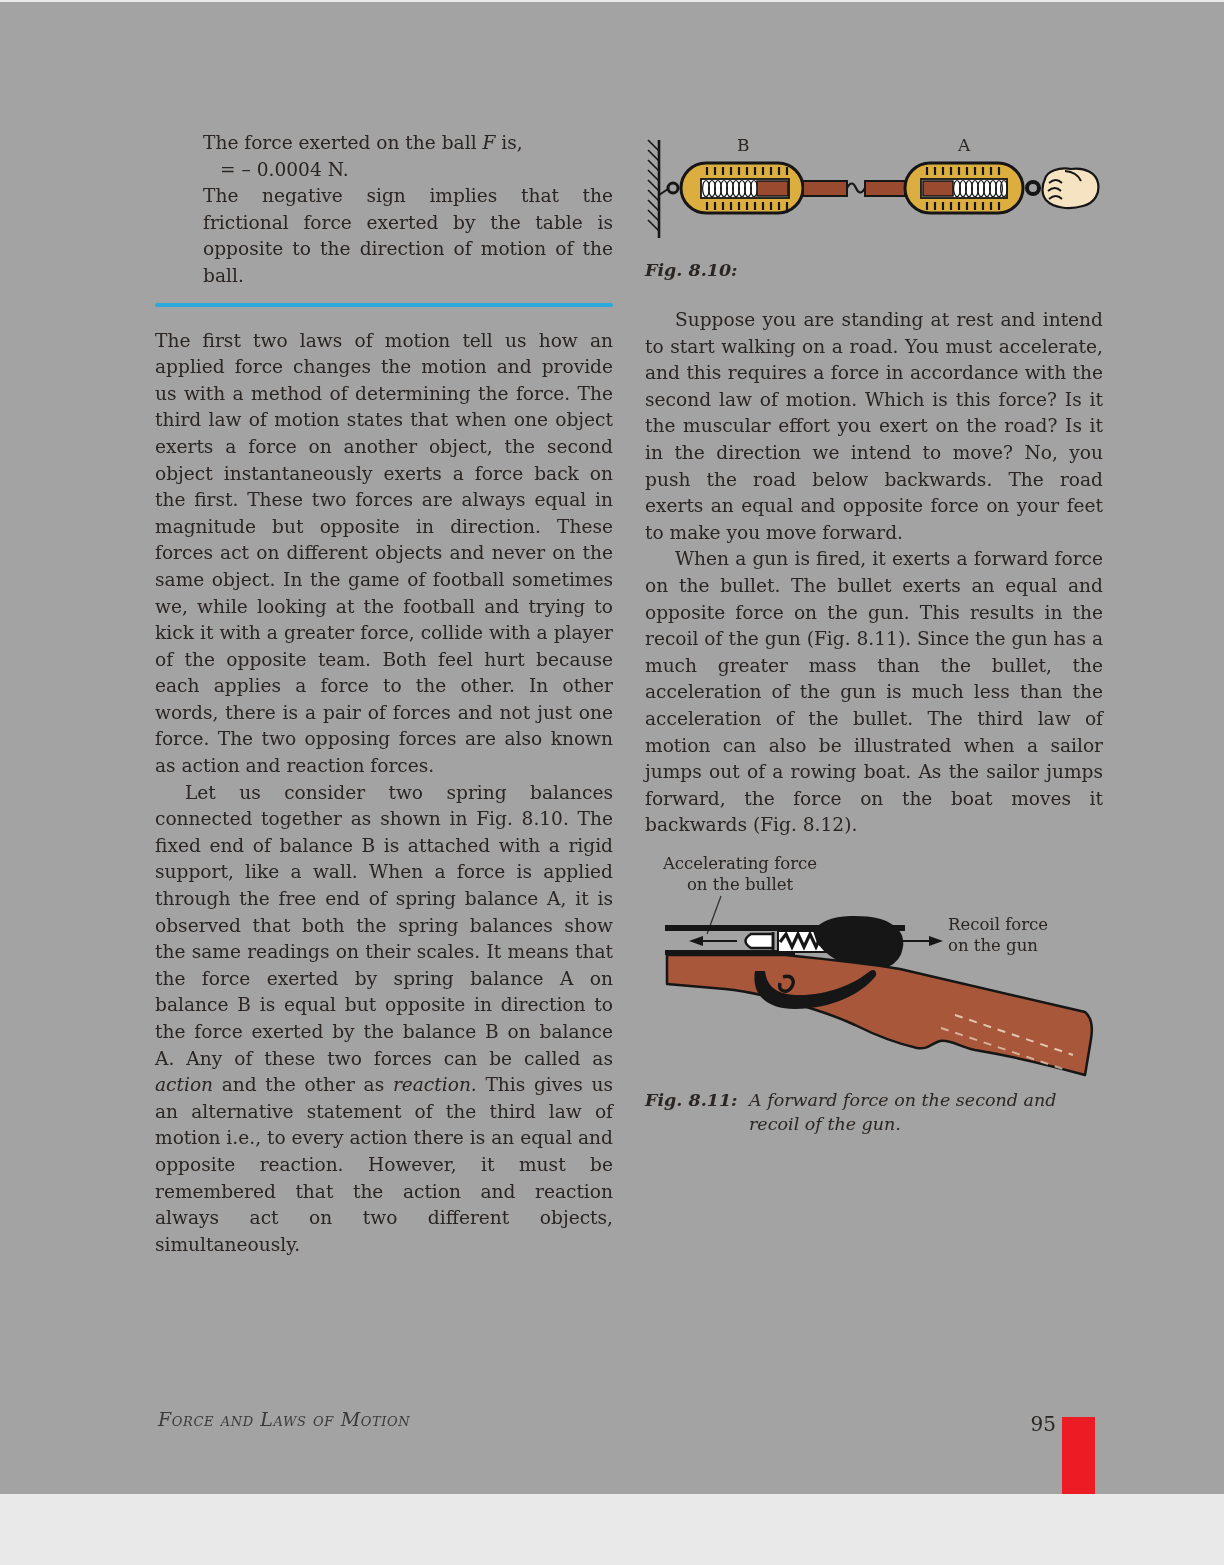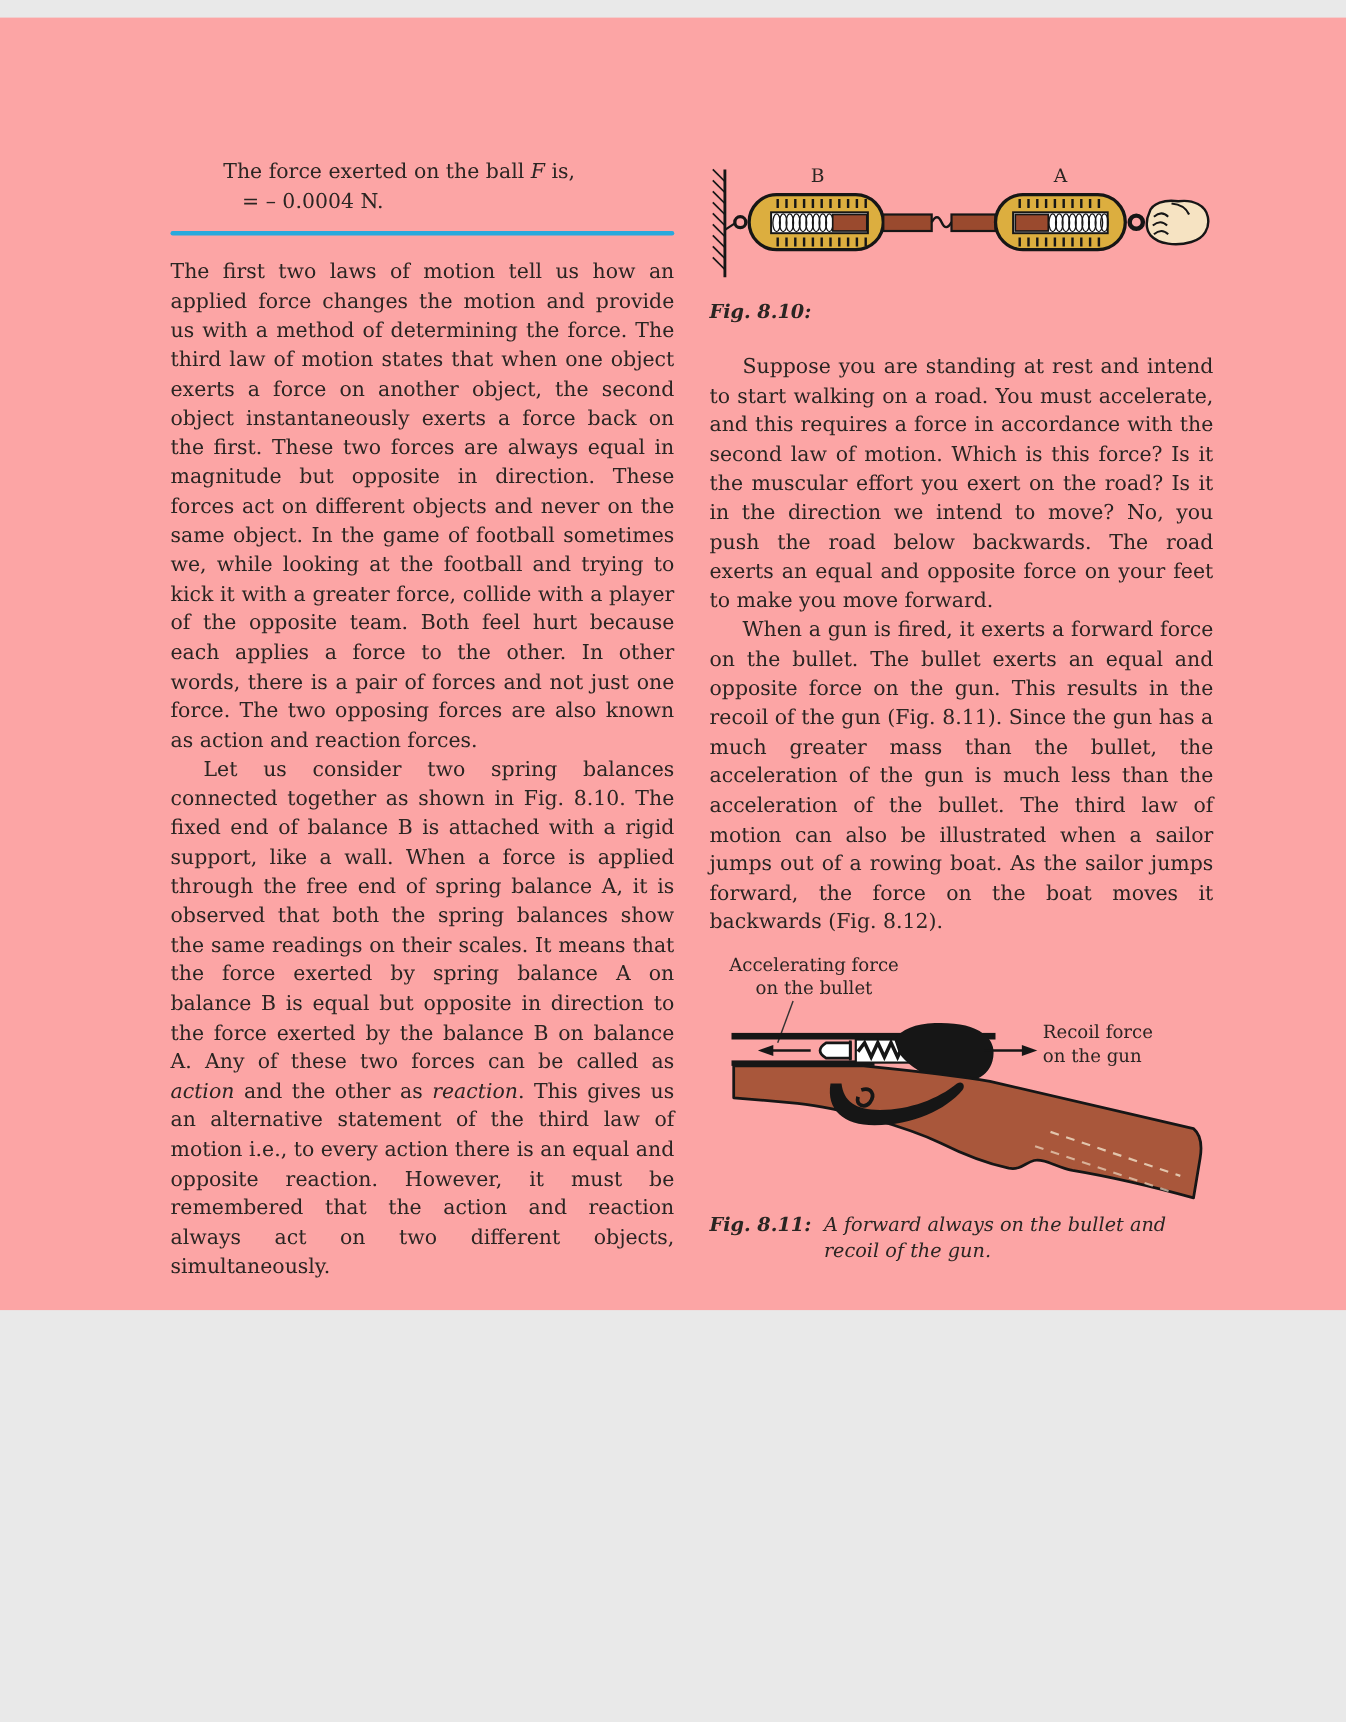"The force exerted on the" .page { background: #fca5a5 -> #a3a3a3; height: 1175px -> 1492px; margin: 16px auto -> 2px auto }
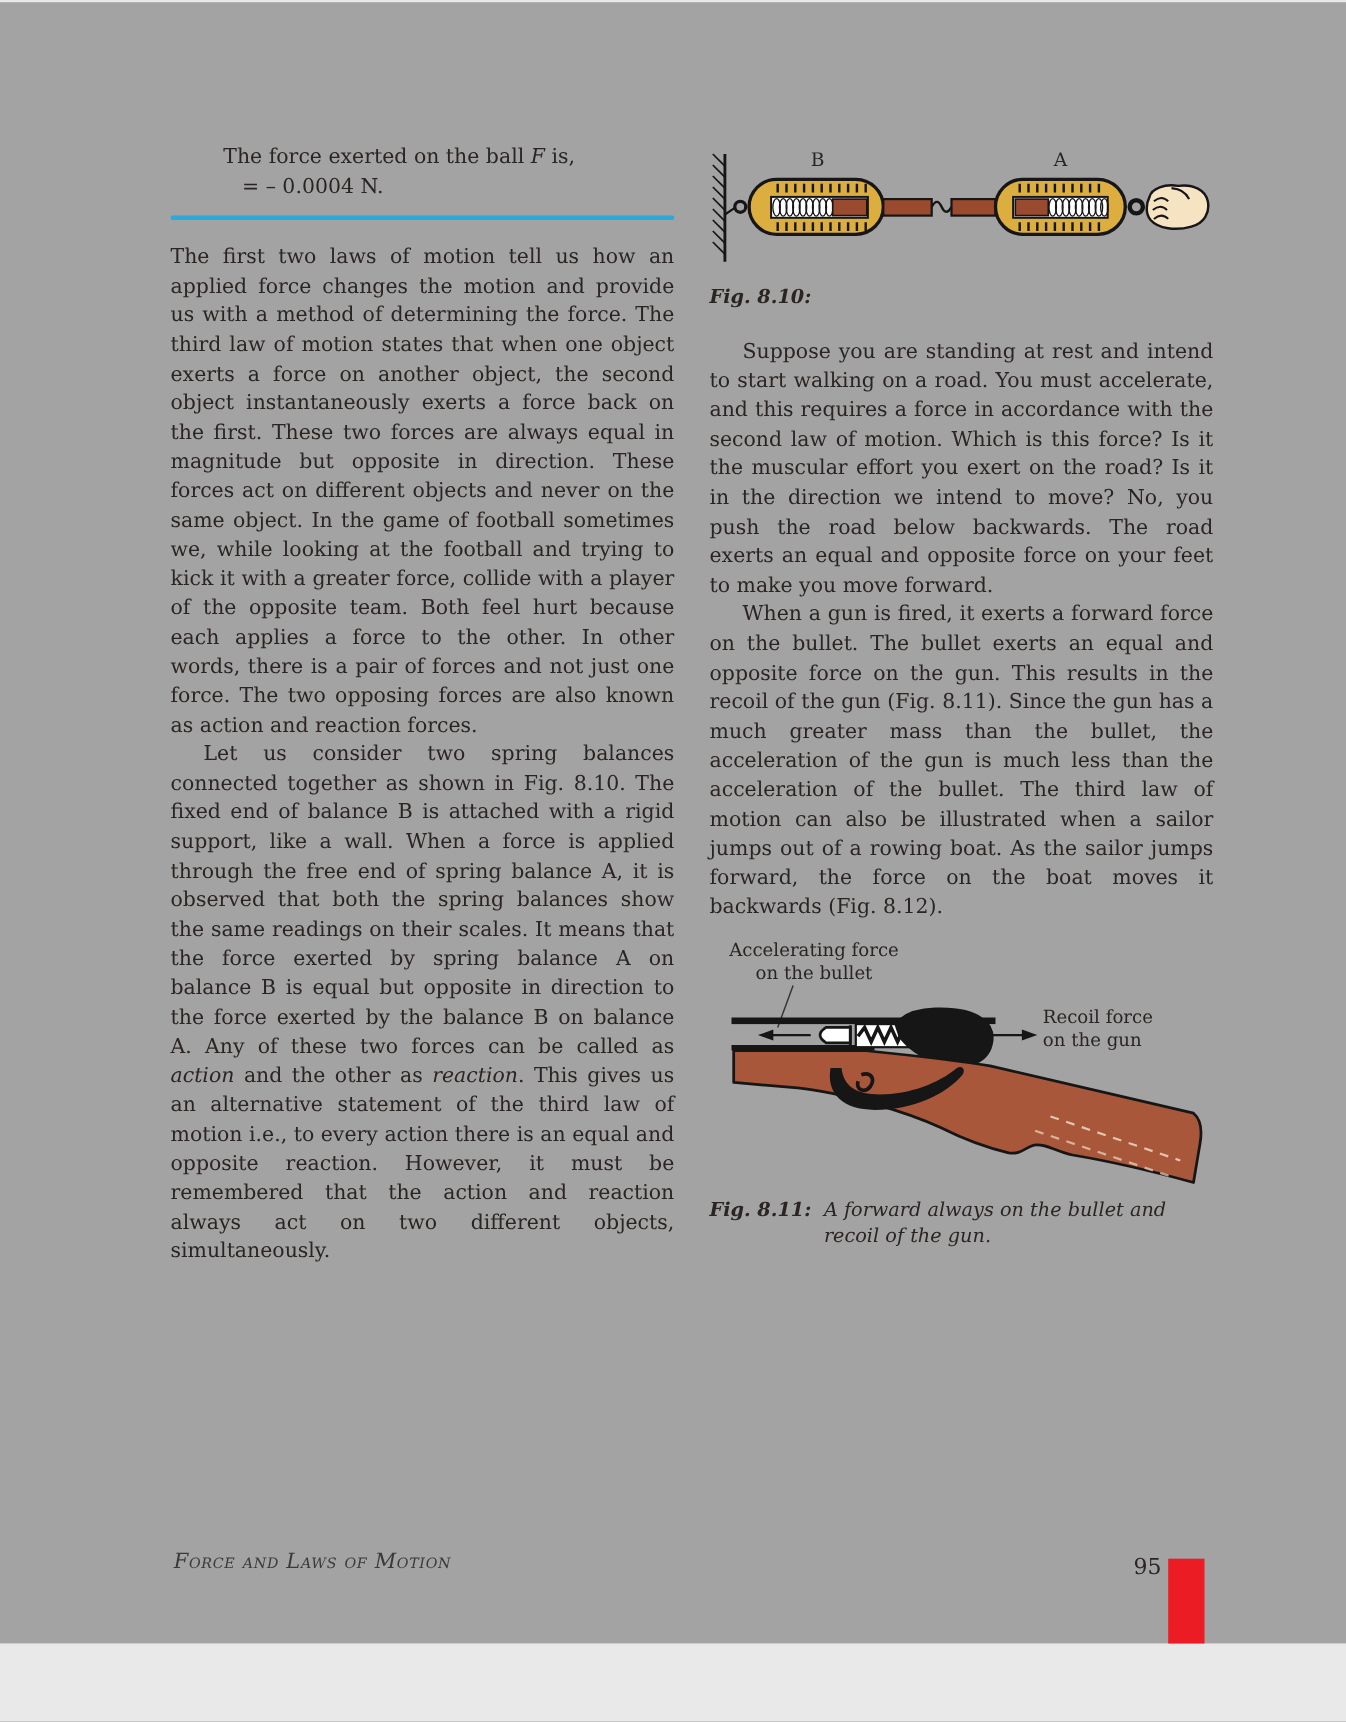"The negative sign implies that" div.sol-body { html: none -> <div>The negative sign implies that the frictional force exerted by the table is opposite to the direction of motion of the ball.</div> }
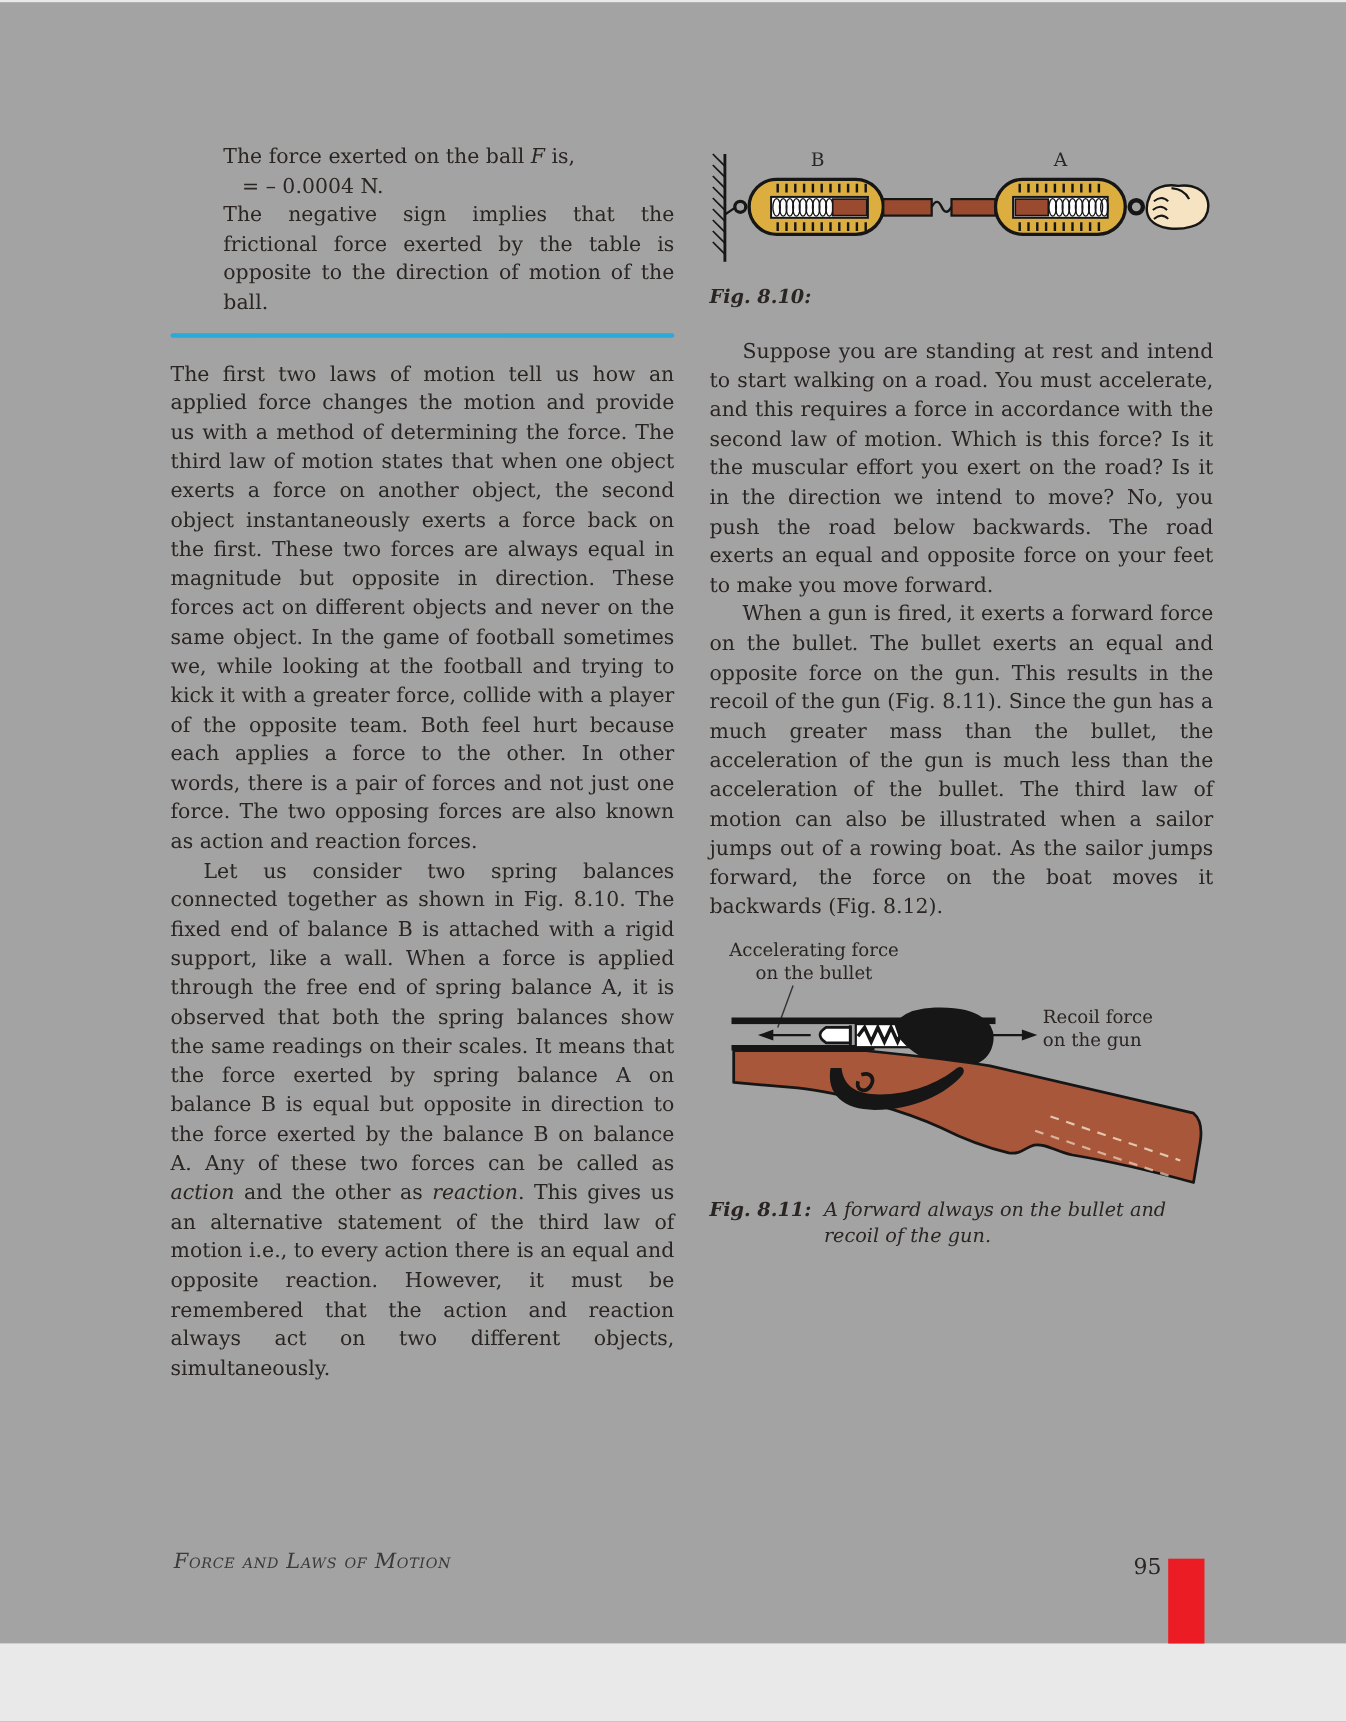"A forward always on the" span.cap-text { text: always on the bullet -> force on the second }
